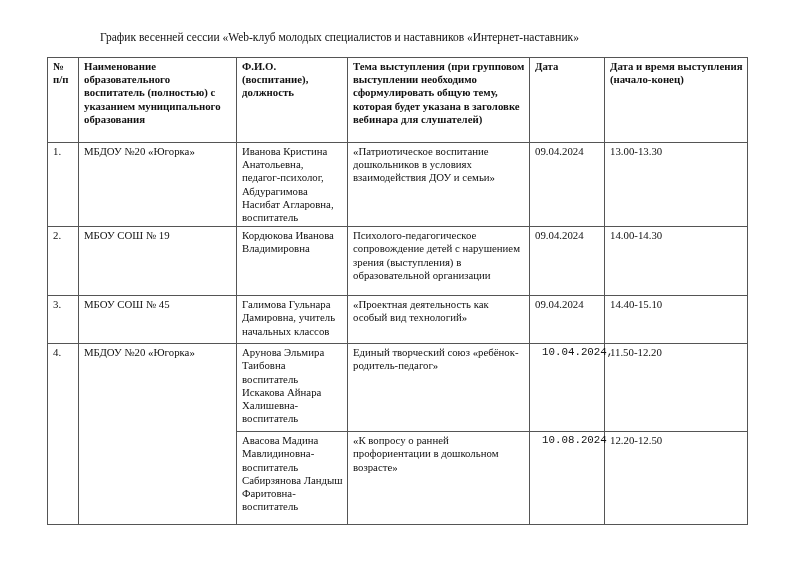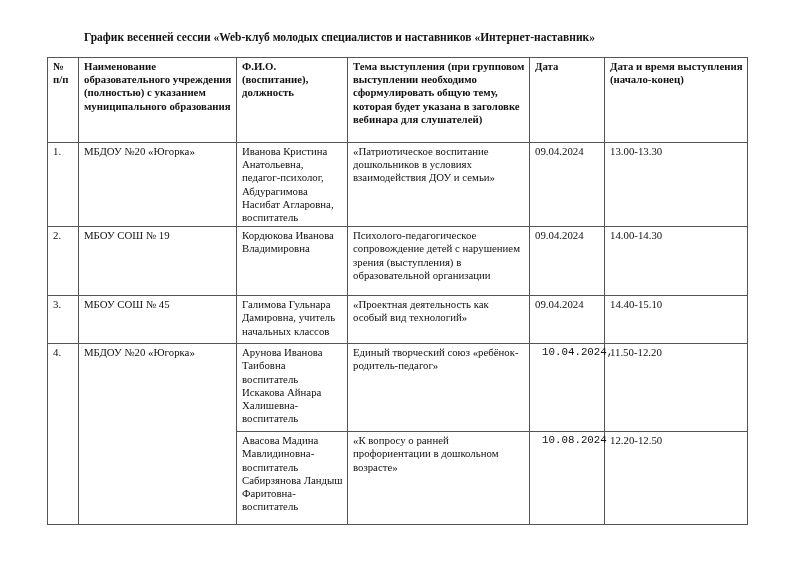"График весенней сессии «Web-клуб молодых" .title { font-weight: bold -> normal }
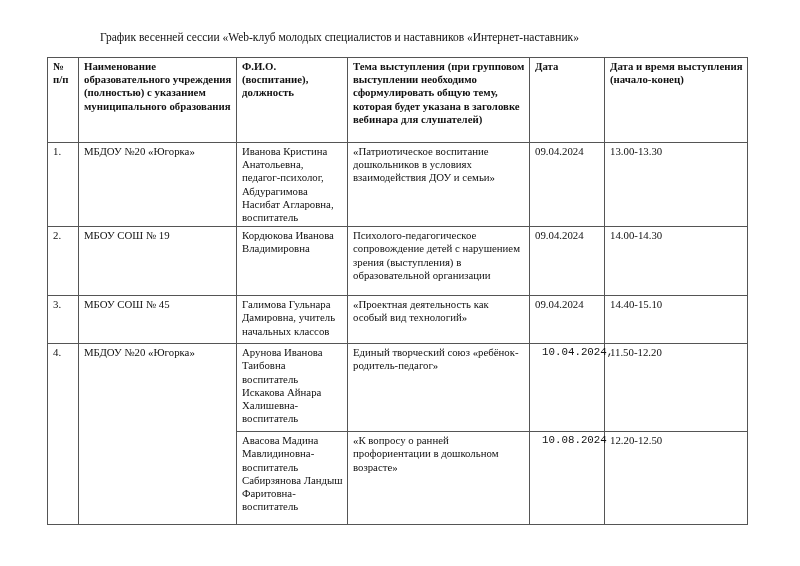"Наименование образовательного учреждения" th { text: учреждения -> воспитатель }
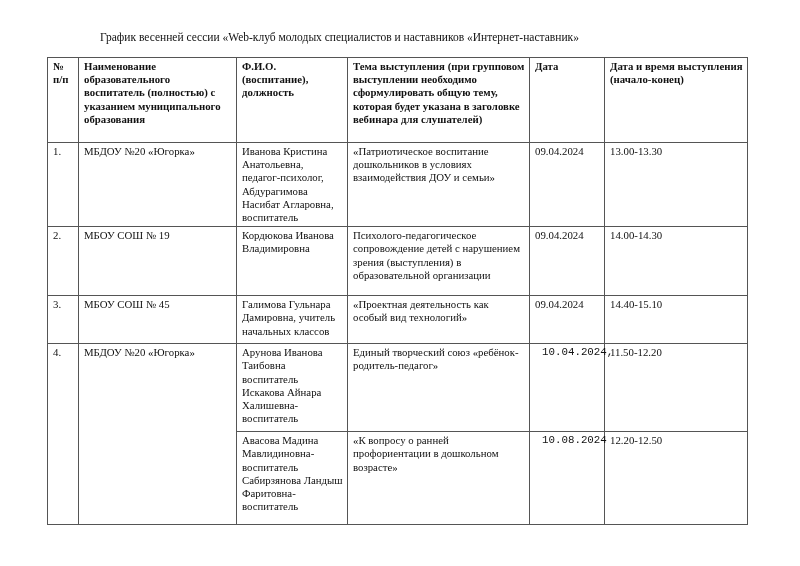"Арунова Иванова Таибовна воспитатель" td { text: Иванова -> Эльмира }
